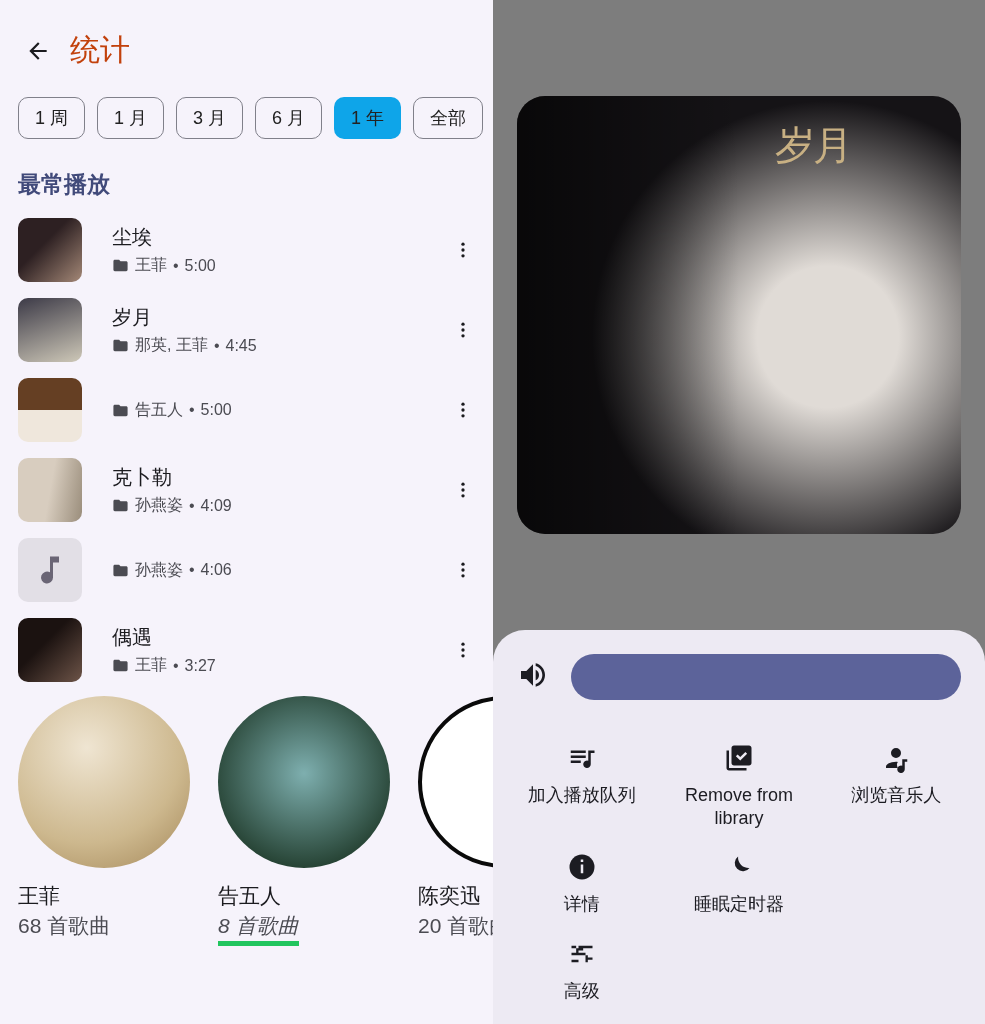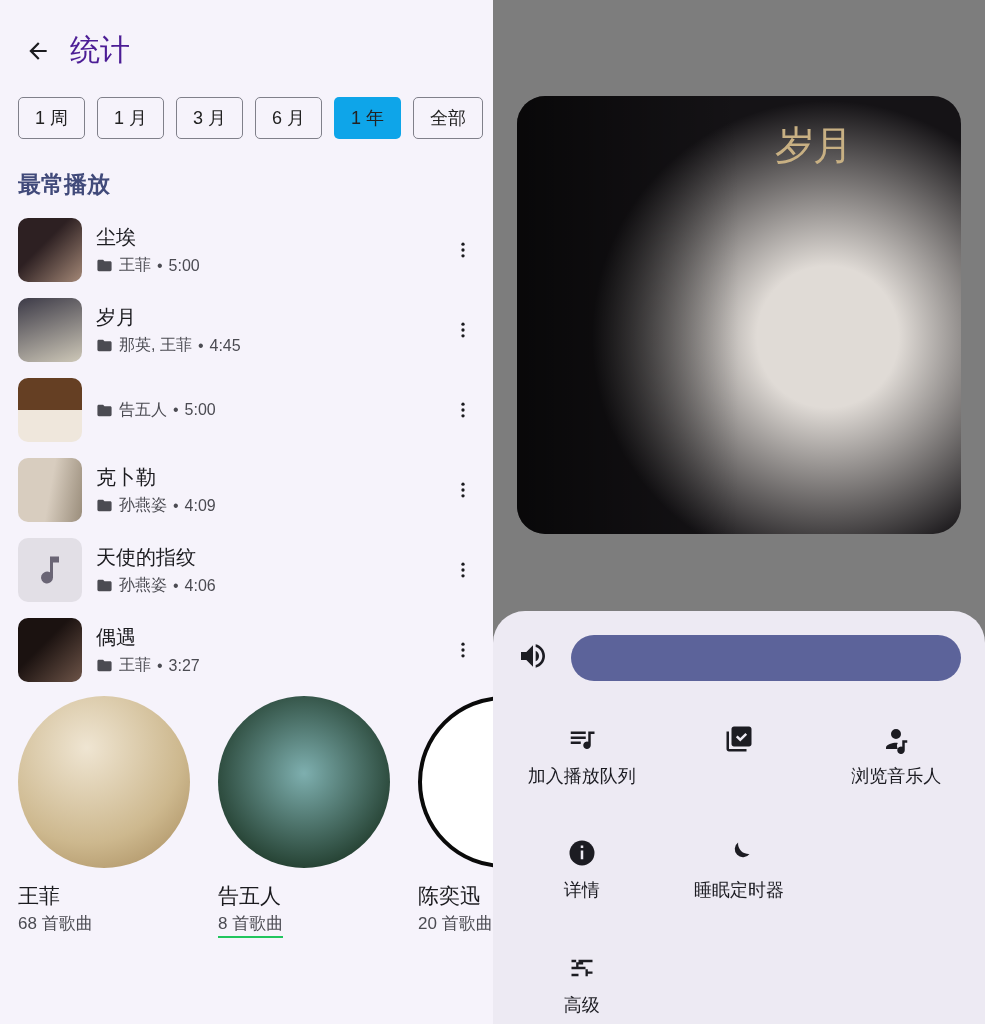"统计" .page-title { color: #4c1d95 -> #c2410c }
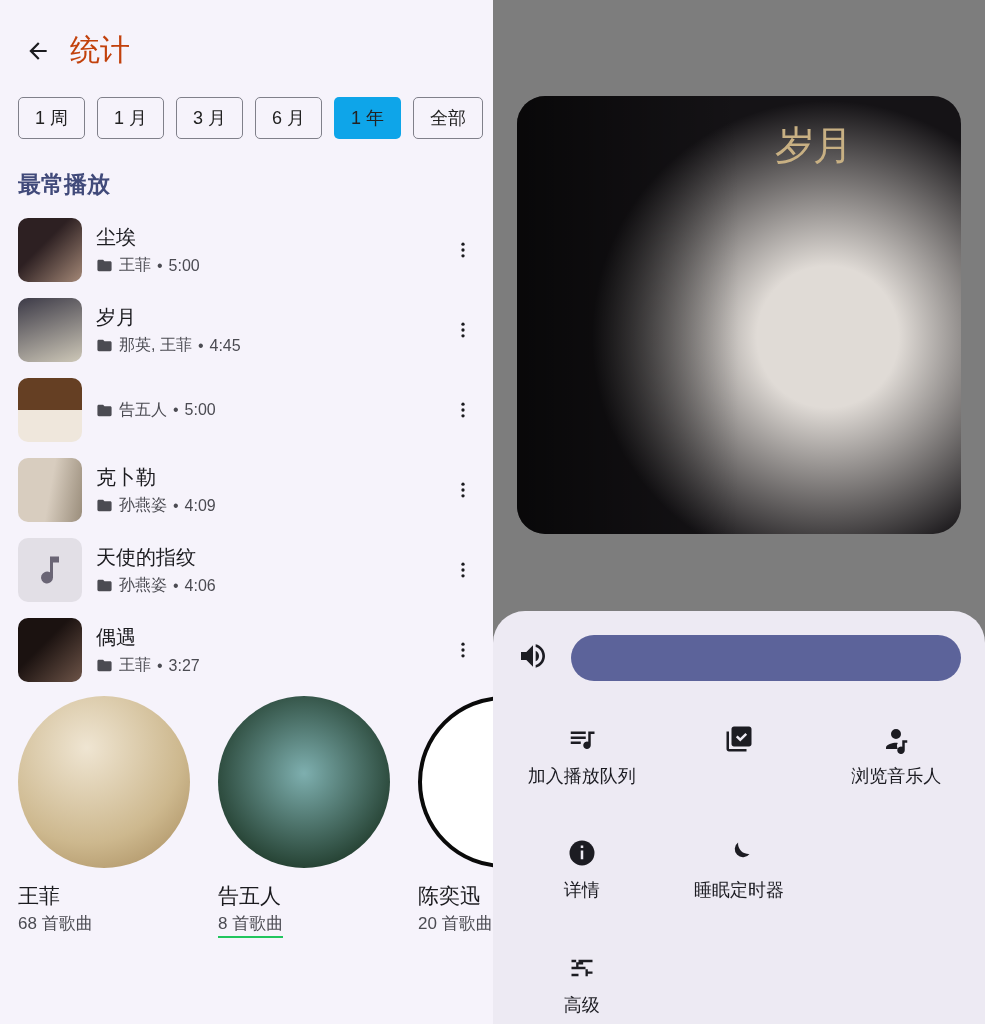"1 周" .chip { border-radius: 5px -> 10px }
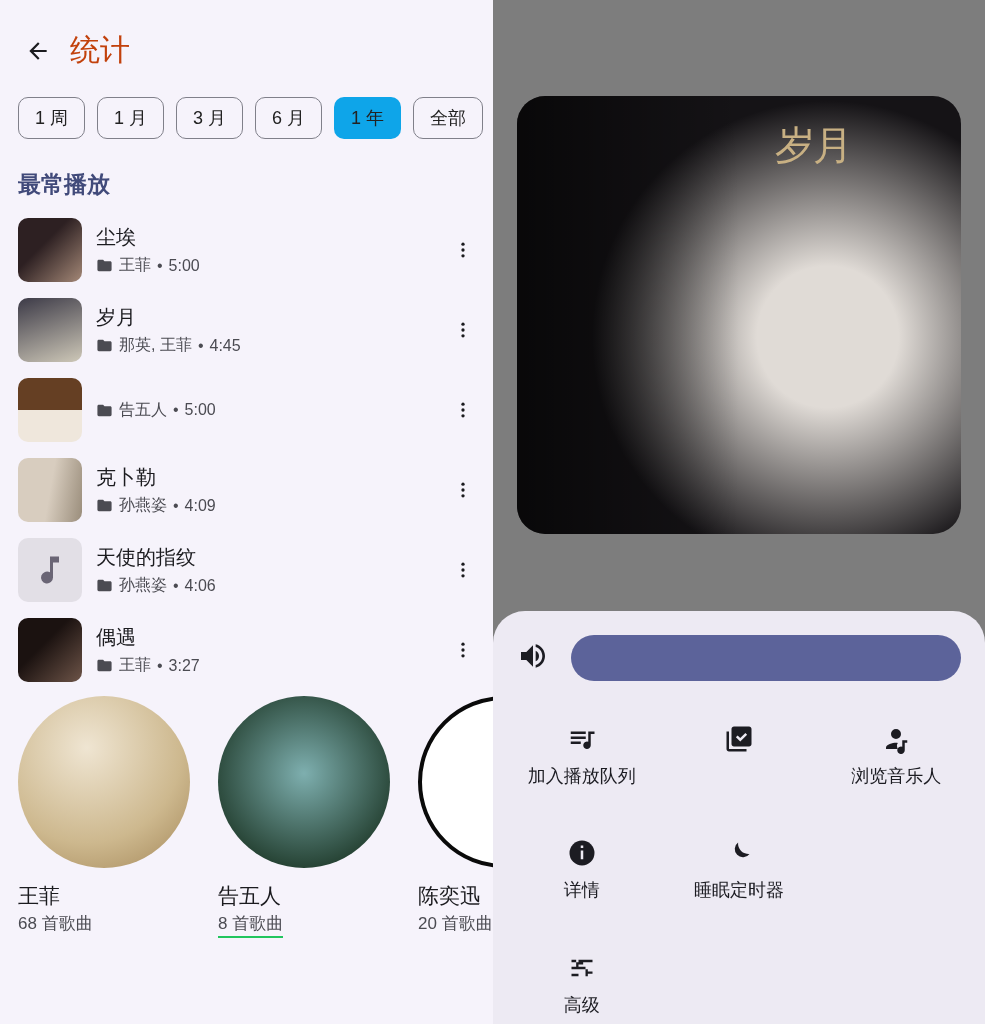"尘埃" .track { gap: none -> 16px }
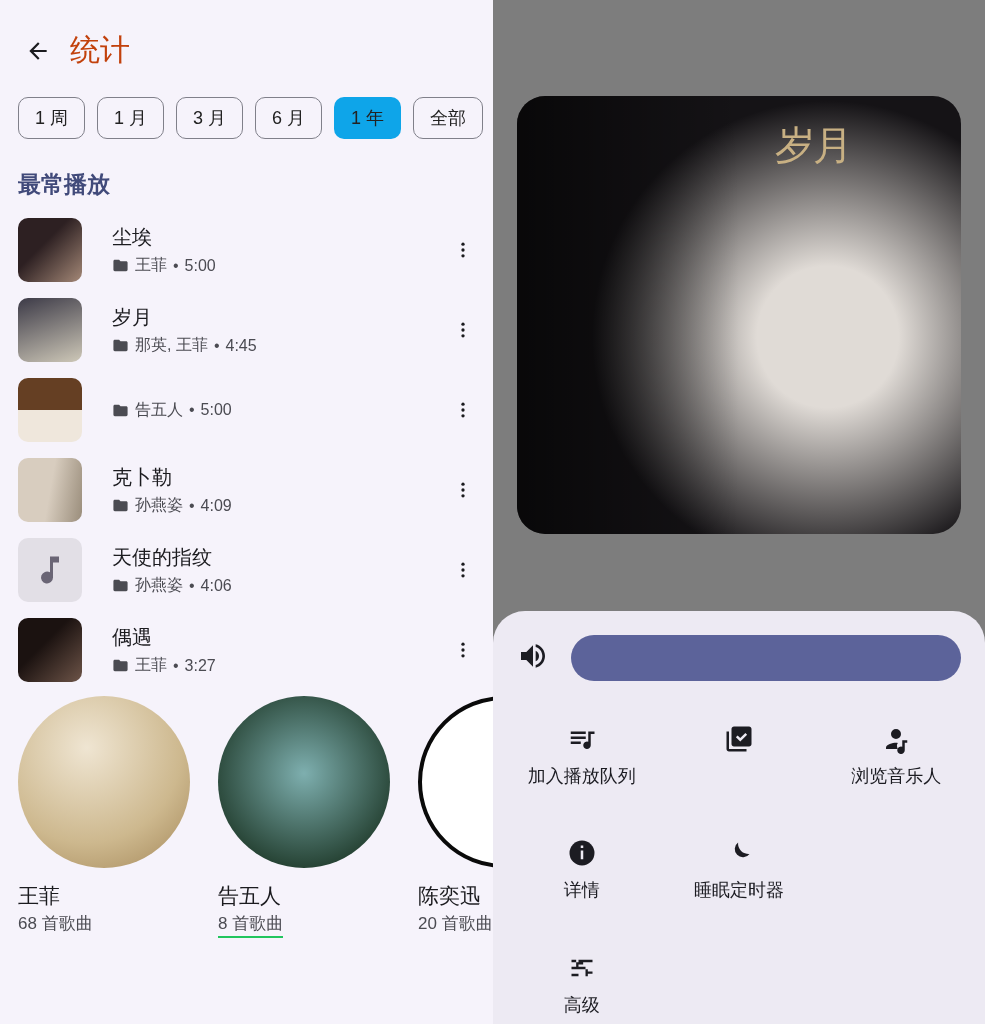"天使的指纹" div.track-title { html: <div>天使的指纹</div> -> none }
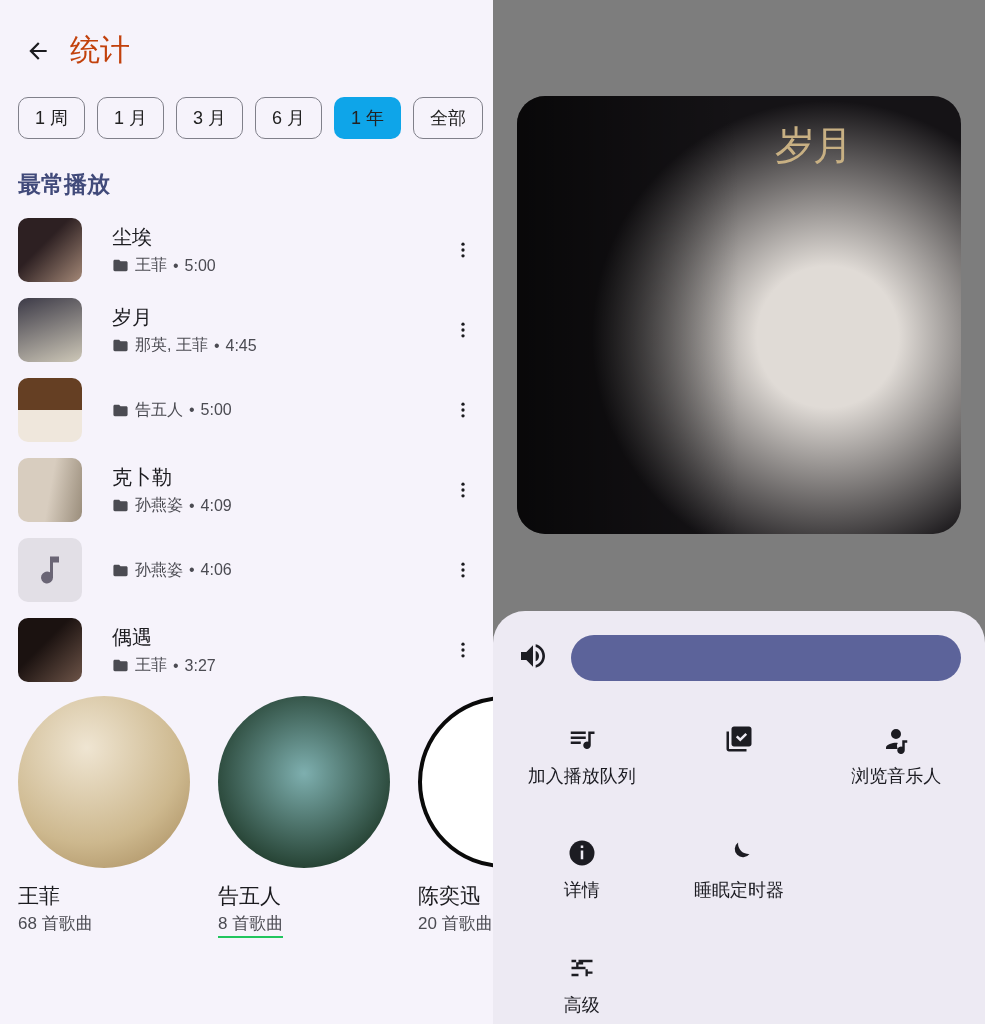"加入播放队列" .action-grid { padding: 12px 10px 8px 10px -> 12px 10px 22px 10px; row-gap: 50px -> 22px }
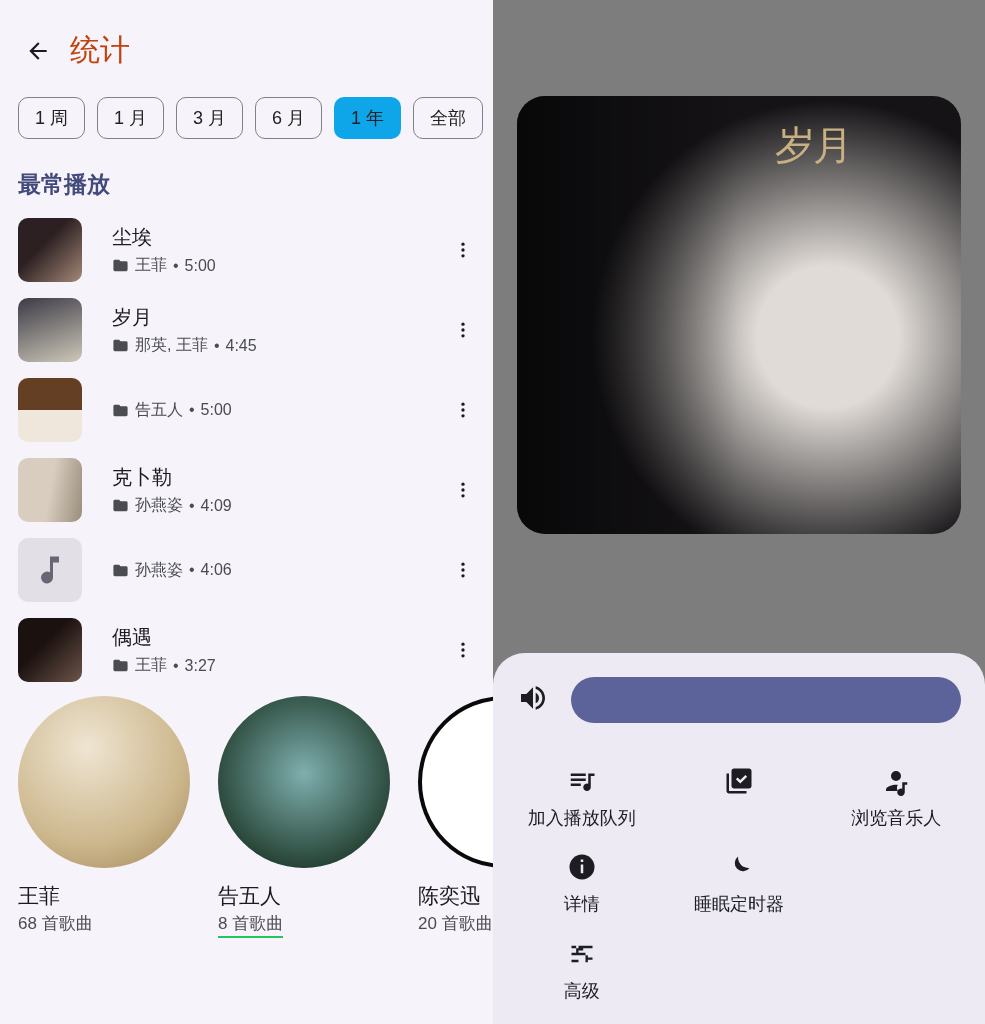"Remove from library" span.action-label { html: none -> <span>Remove from library</span> }
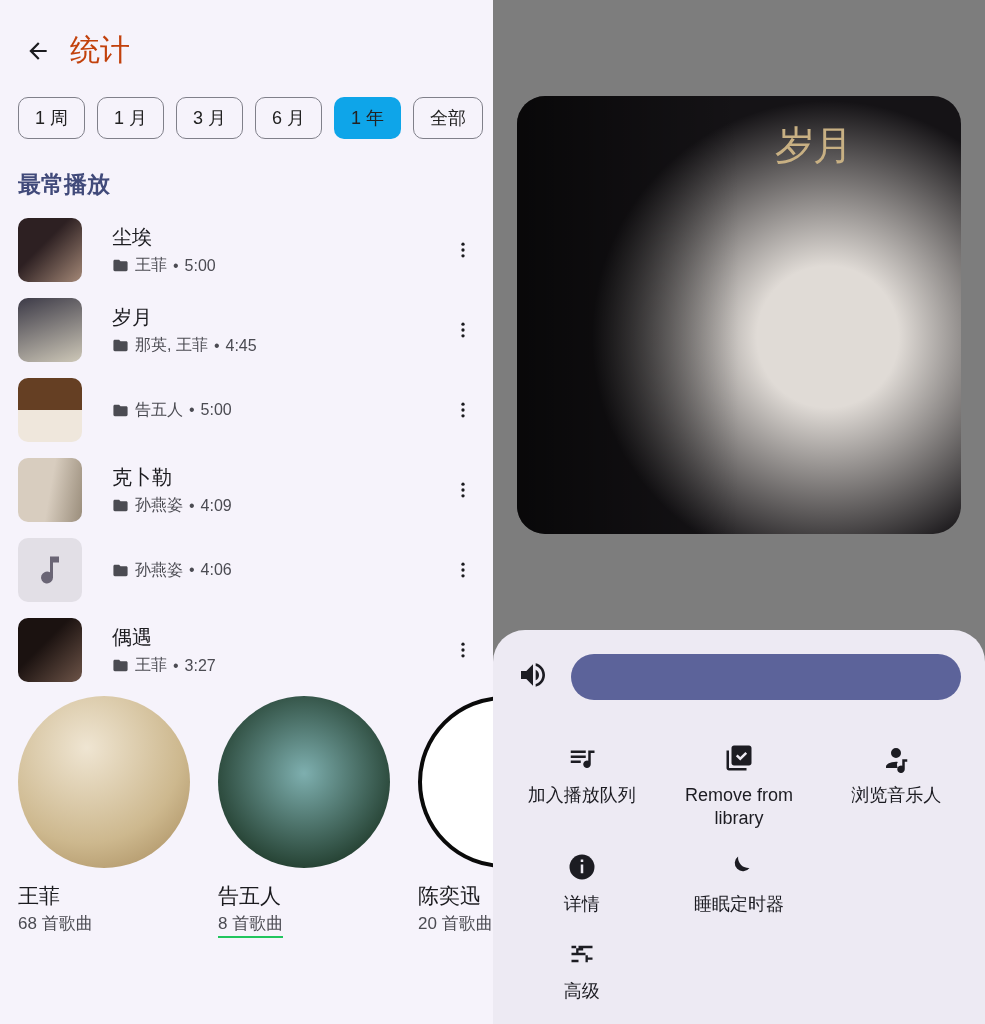"68 首歌曲" .artist-count { font-size: 17px -> 21px }
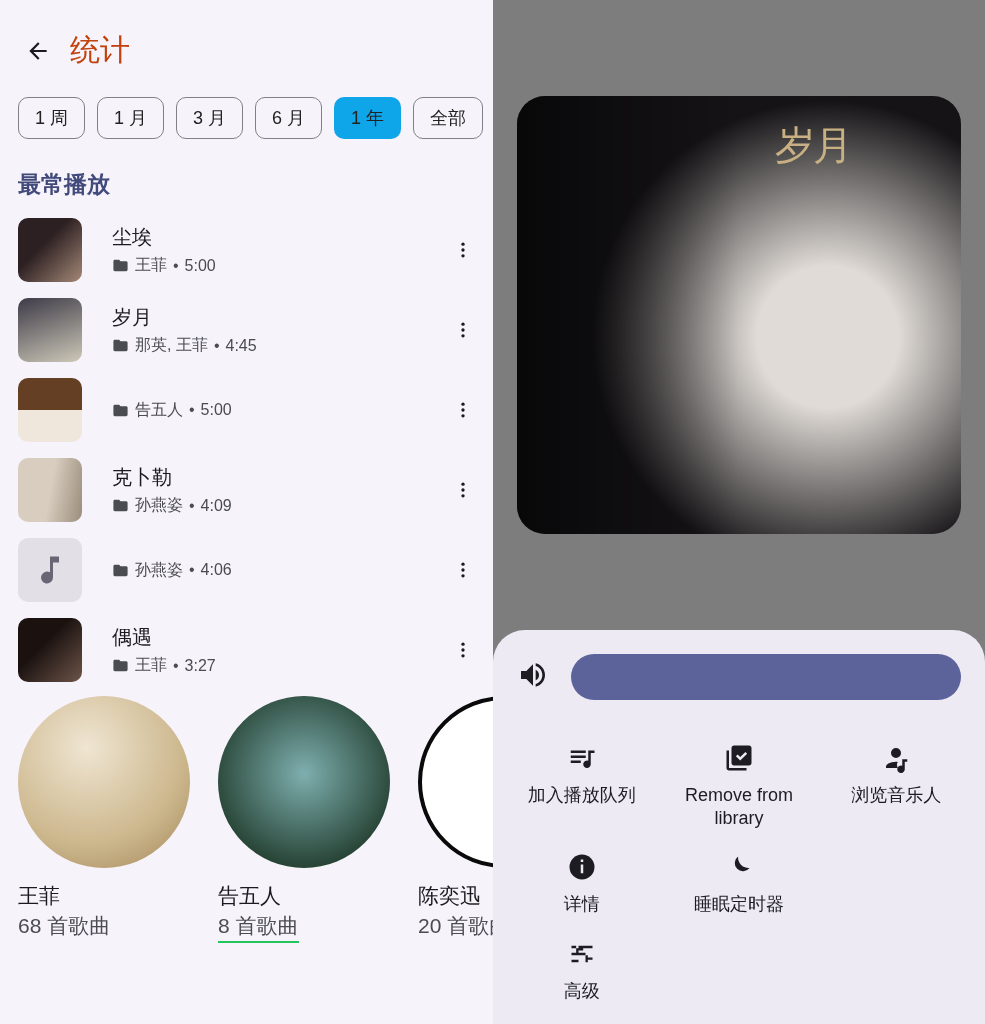"8 首歌曲" .artist-count.underline { border-bottom: 2px solid #22c55e -> 5px solid #22c55e; font-style: none -> italic }
